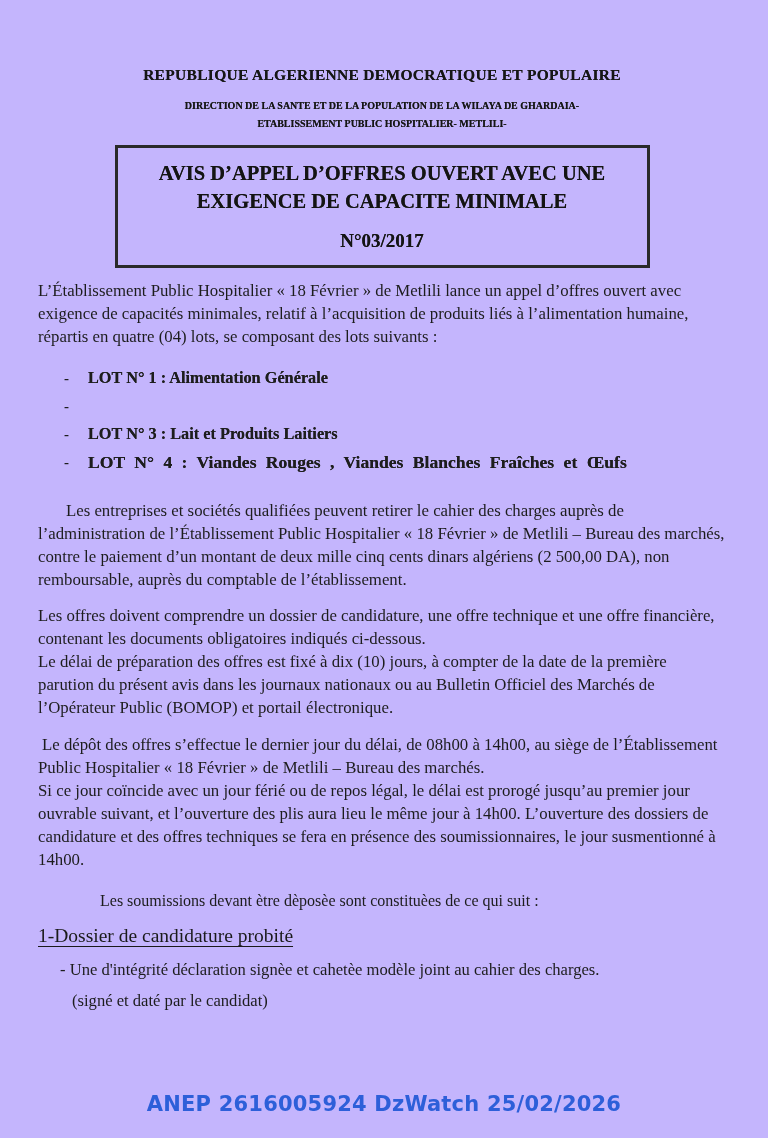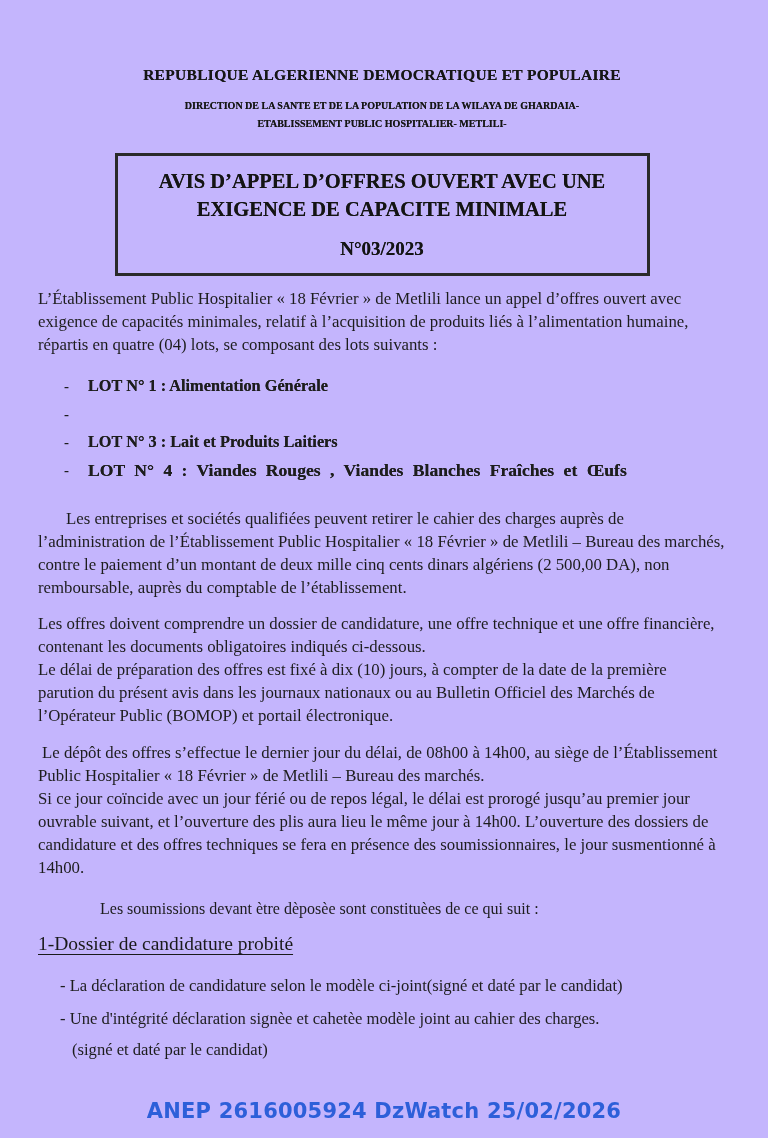"AVIS D’APPEL D’OFFRES OUVERT AVEC" .notice-box { margin: 20px auto 0 -> 12px auto 0 }
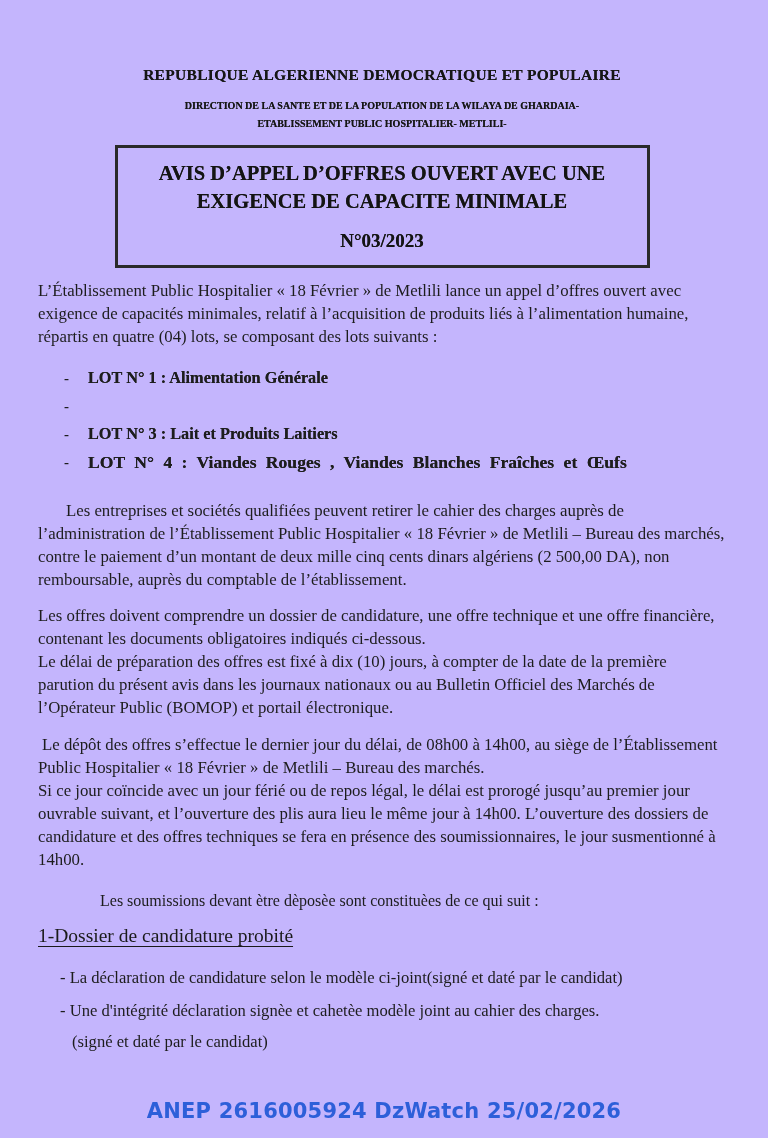"N°03/2023" div.notice-ref { text: 03/2023 -> 03/2017 }
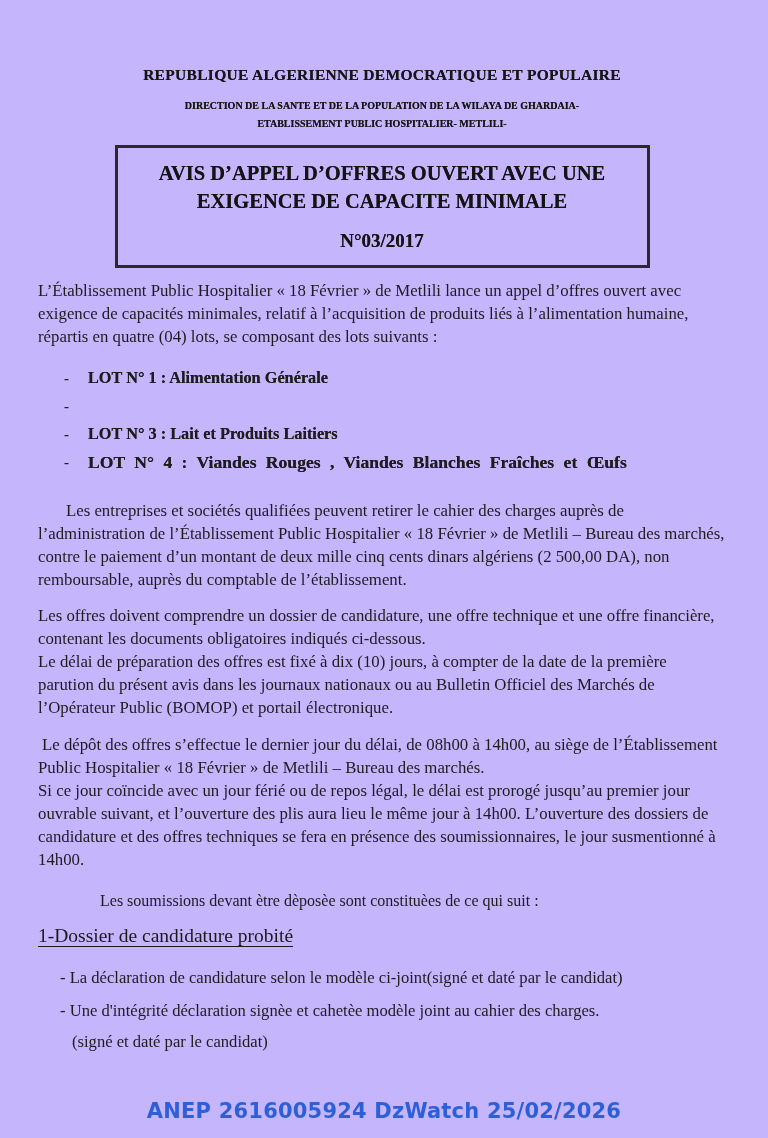"- La déclaration de candidature" div.item { html: <div>- La déclaration de candidature selon le modèle ci-joint(signé et daté par le candidat)</div> -> none }
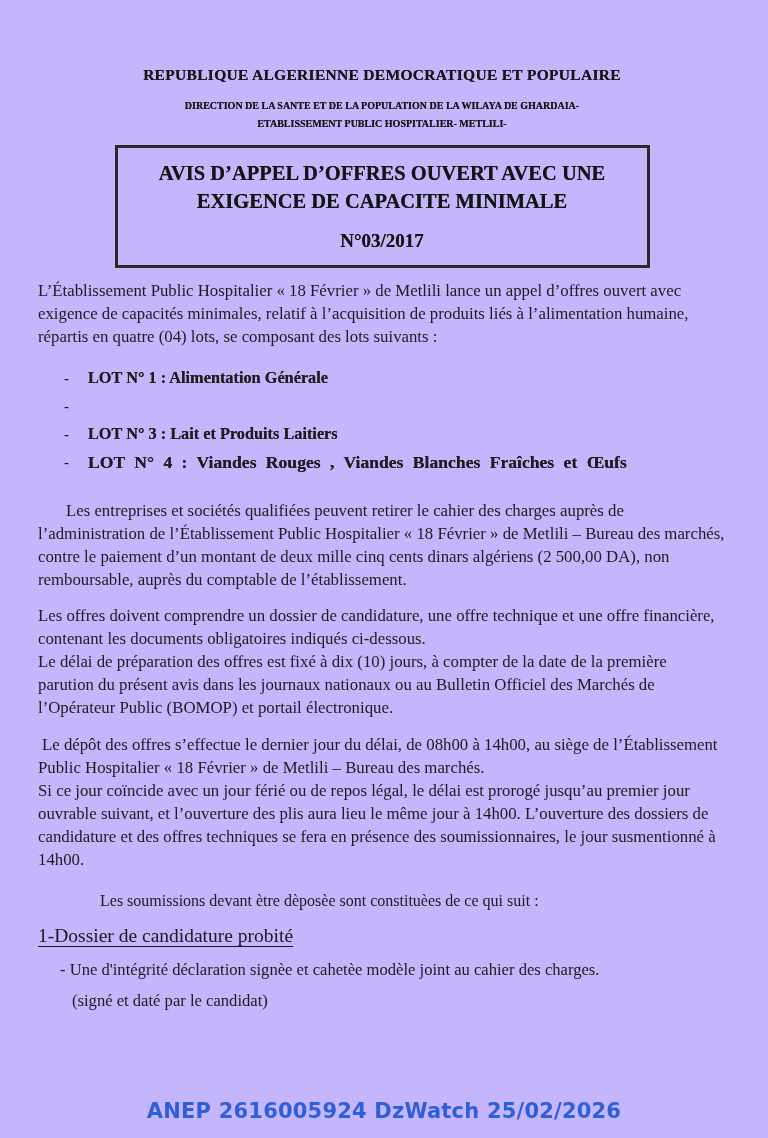"ANEP 2616005924 DzWatch 25/02/2026" .footer { bottom: 15px -> 22px }
